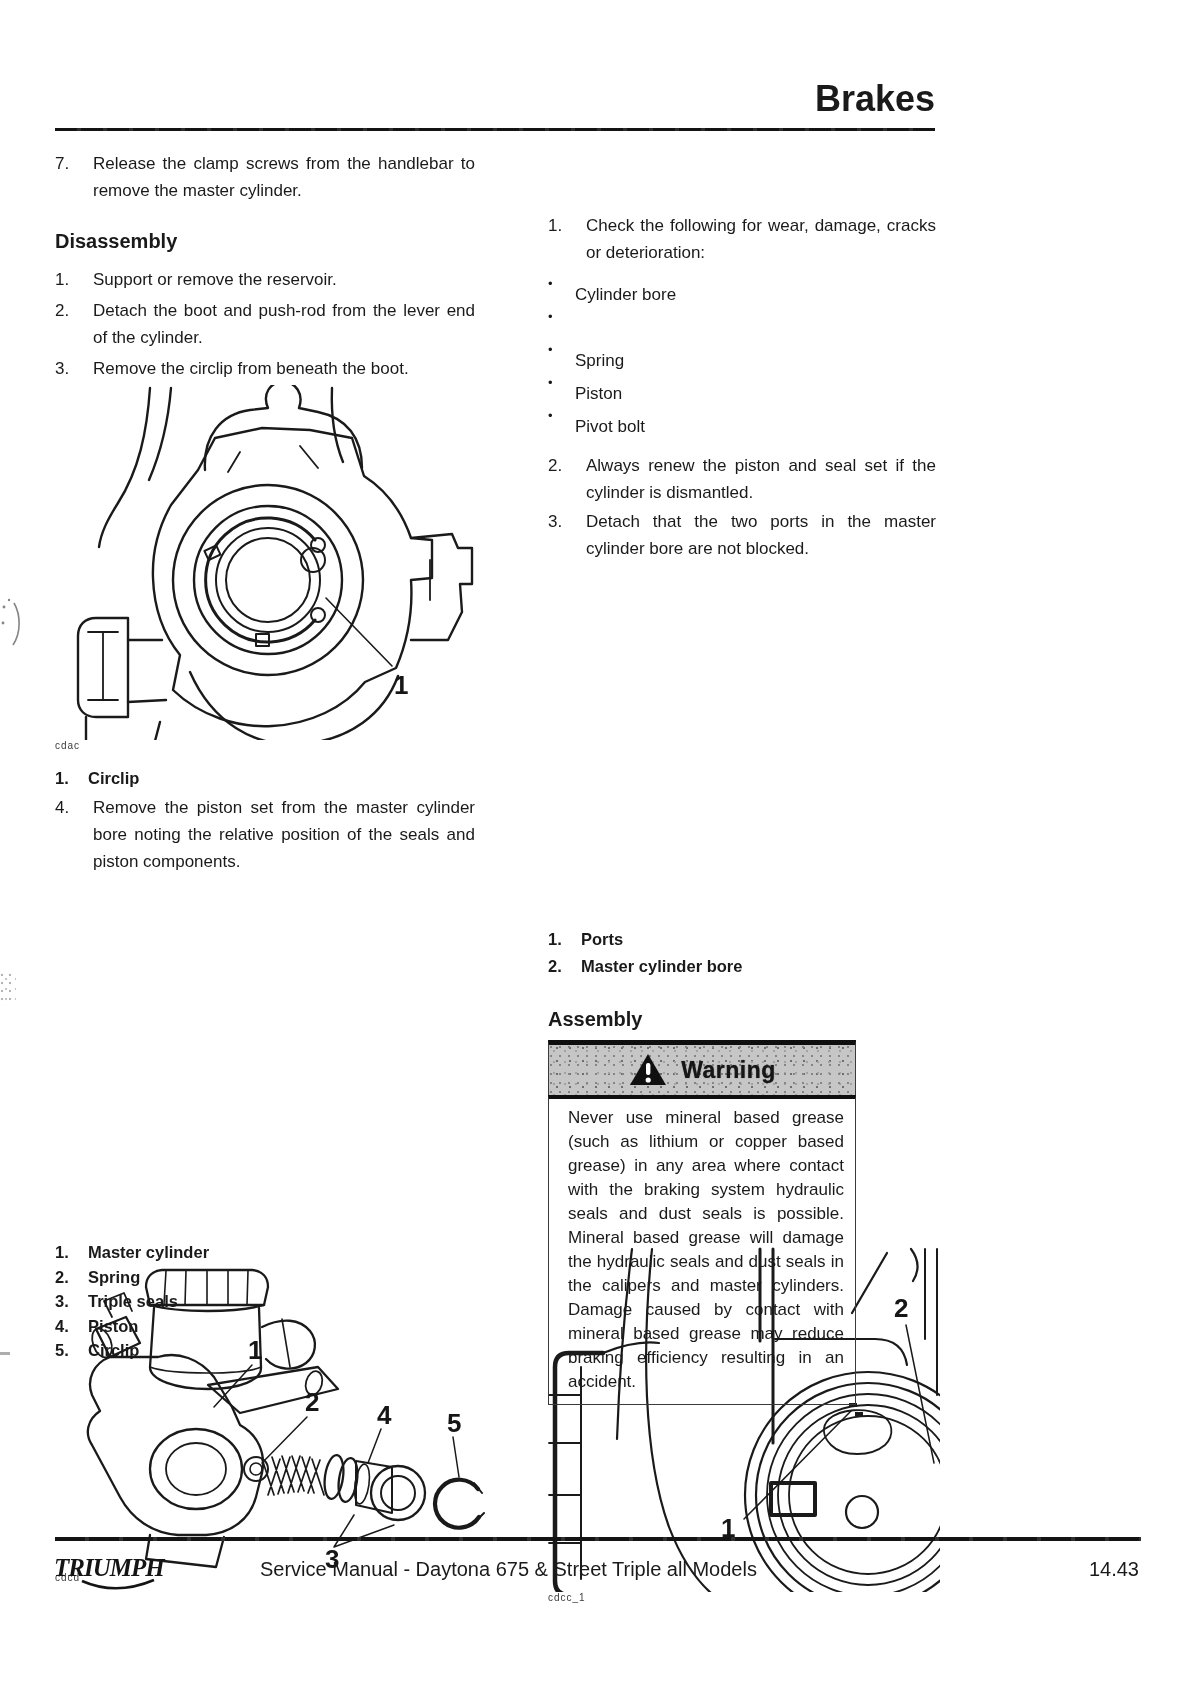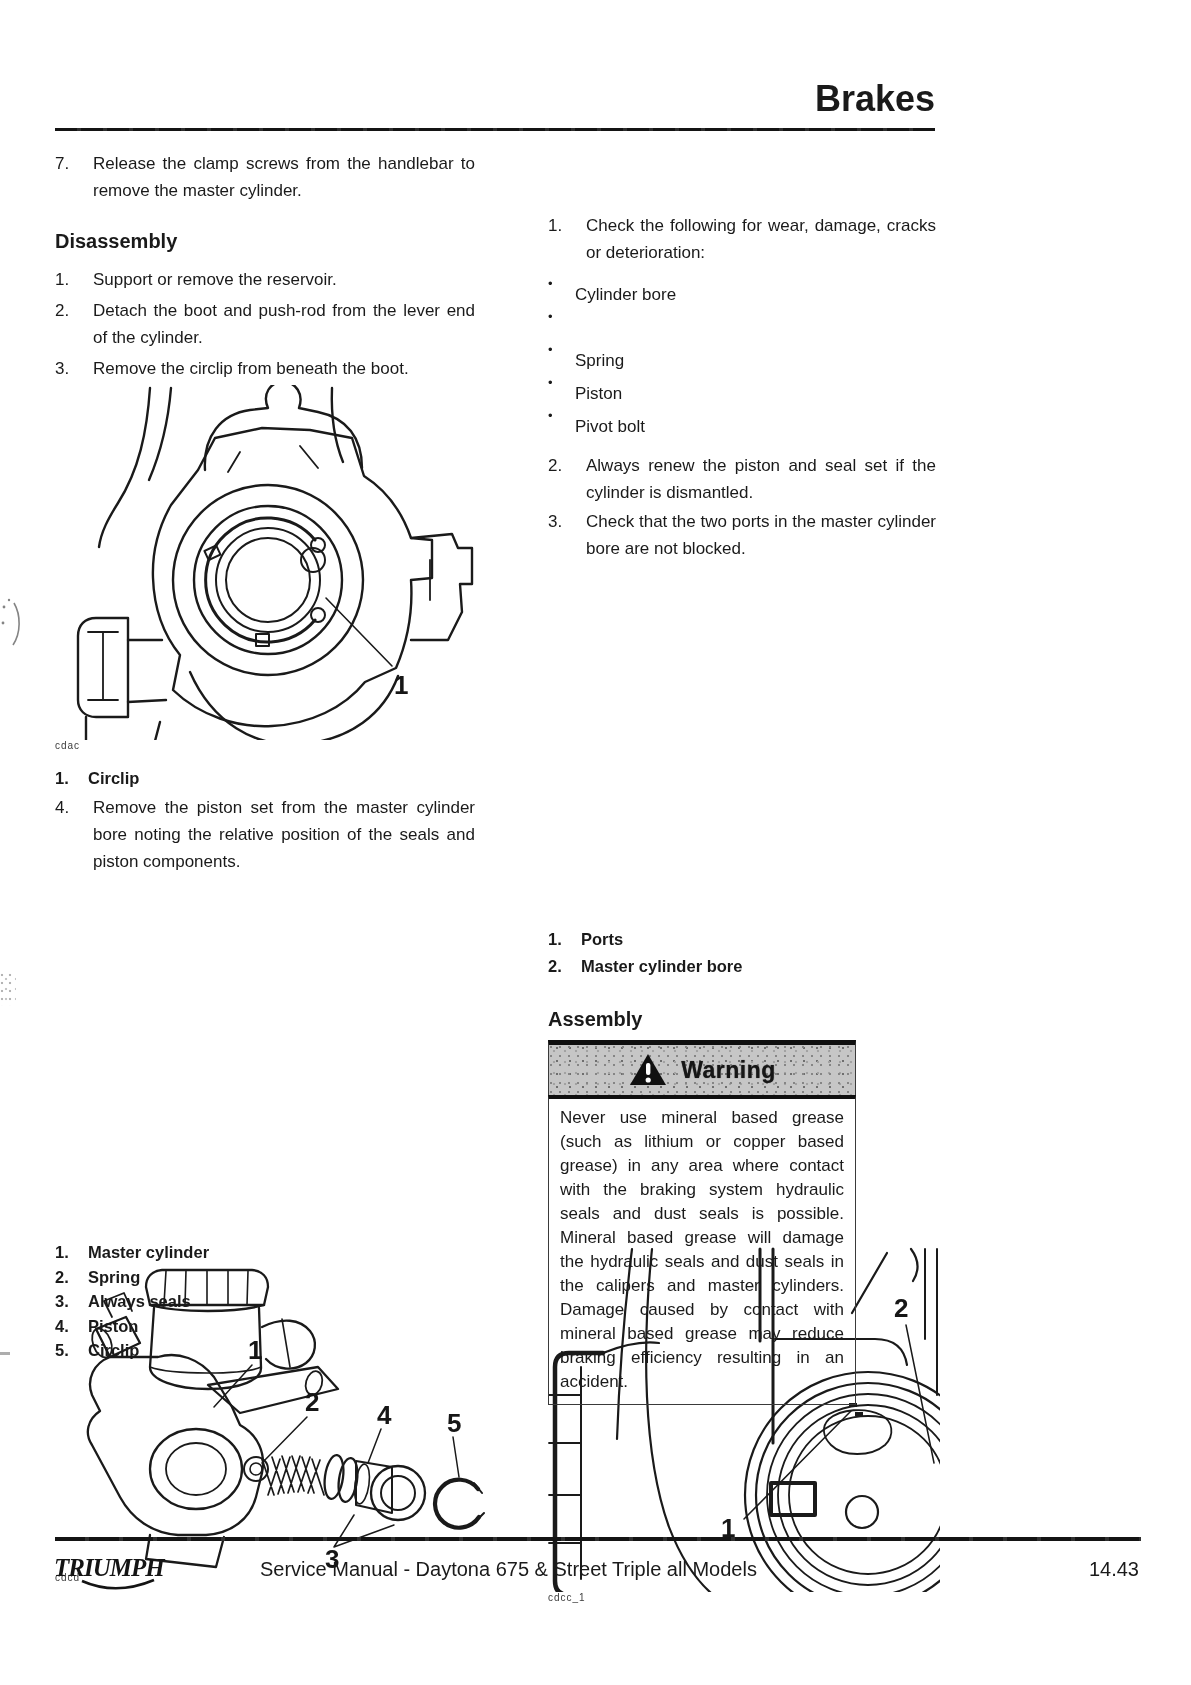"Check that the two ports" div.txt { text: Check -> Detach }
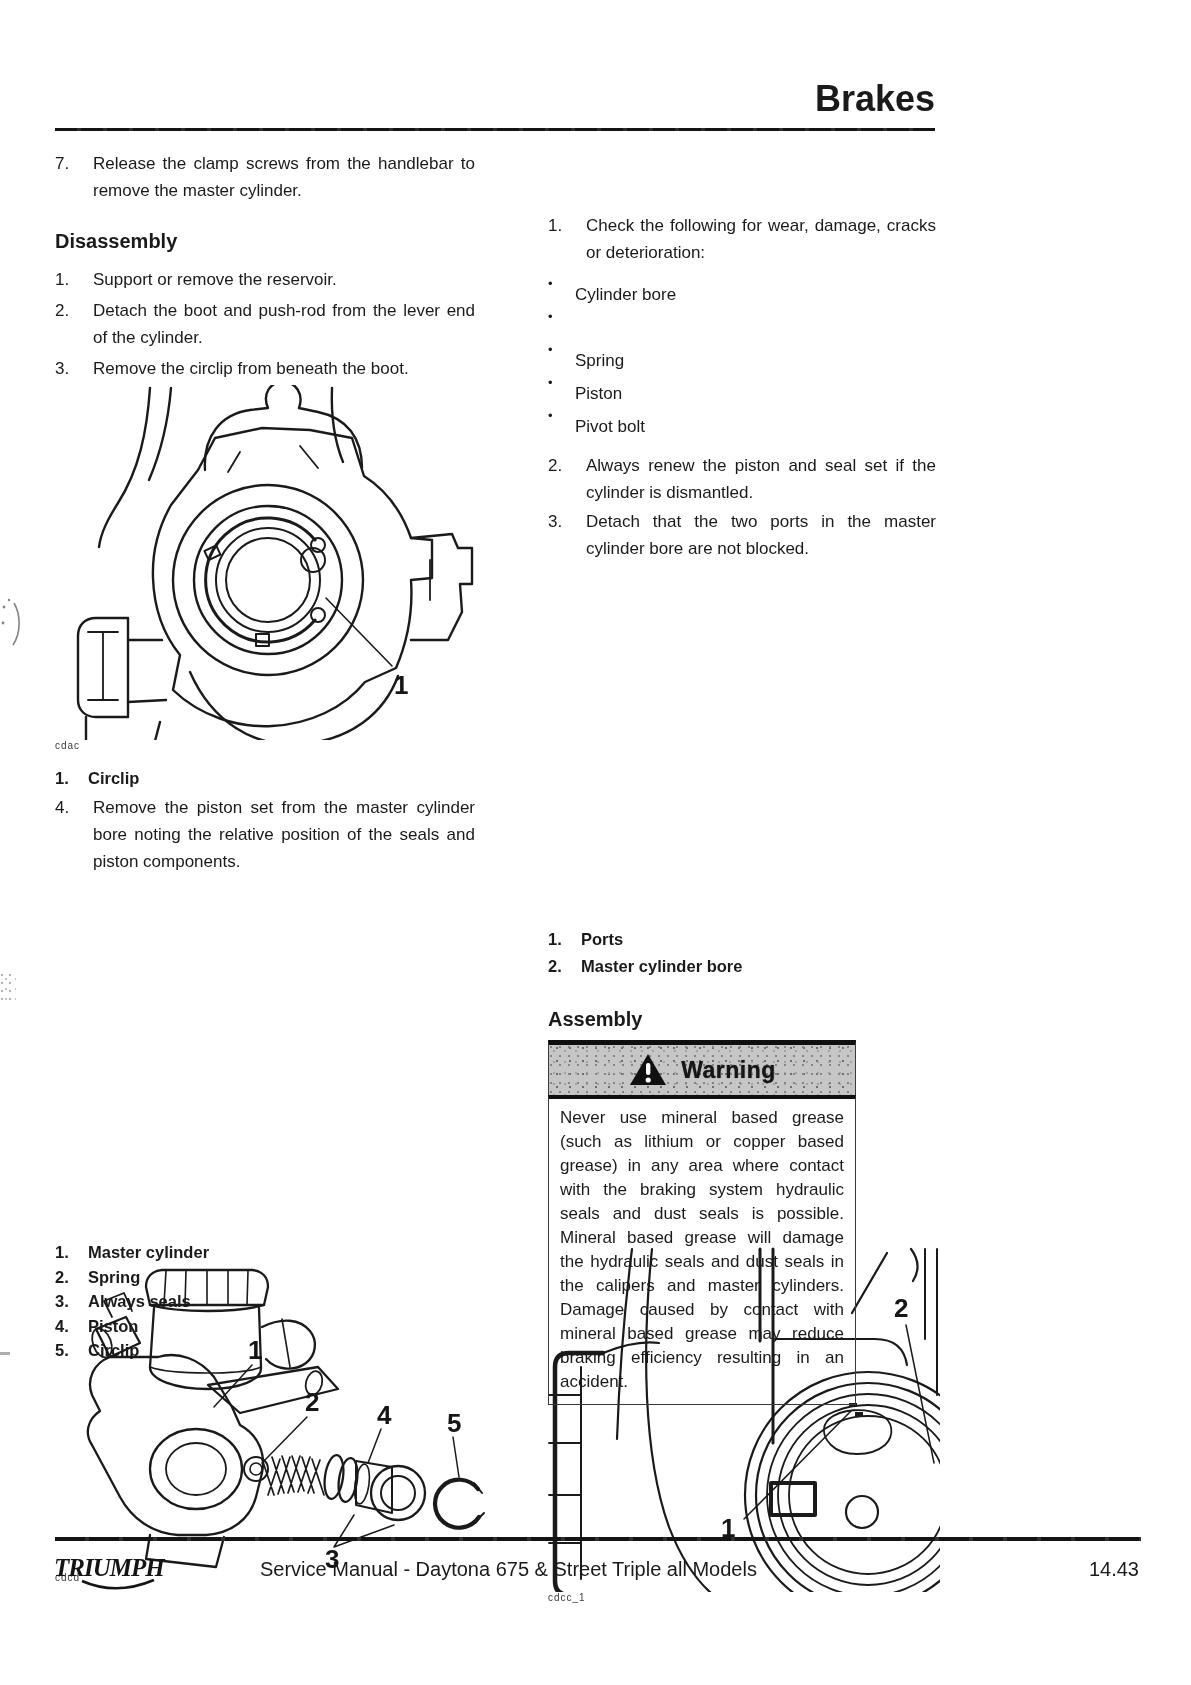"Never use mineral based grease" .warn-body { padding: 7px 11px 10px 11px -> 7px 11px 10px 19px }
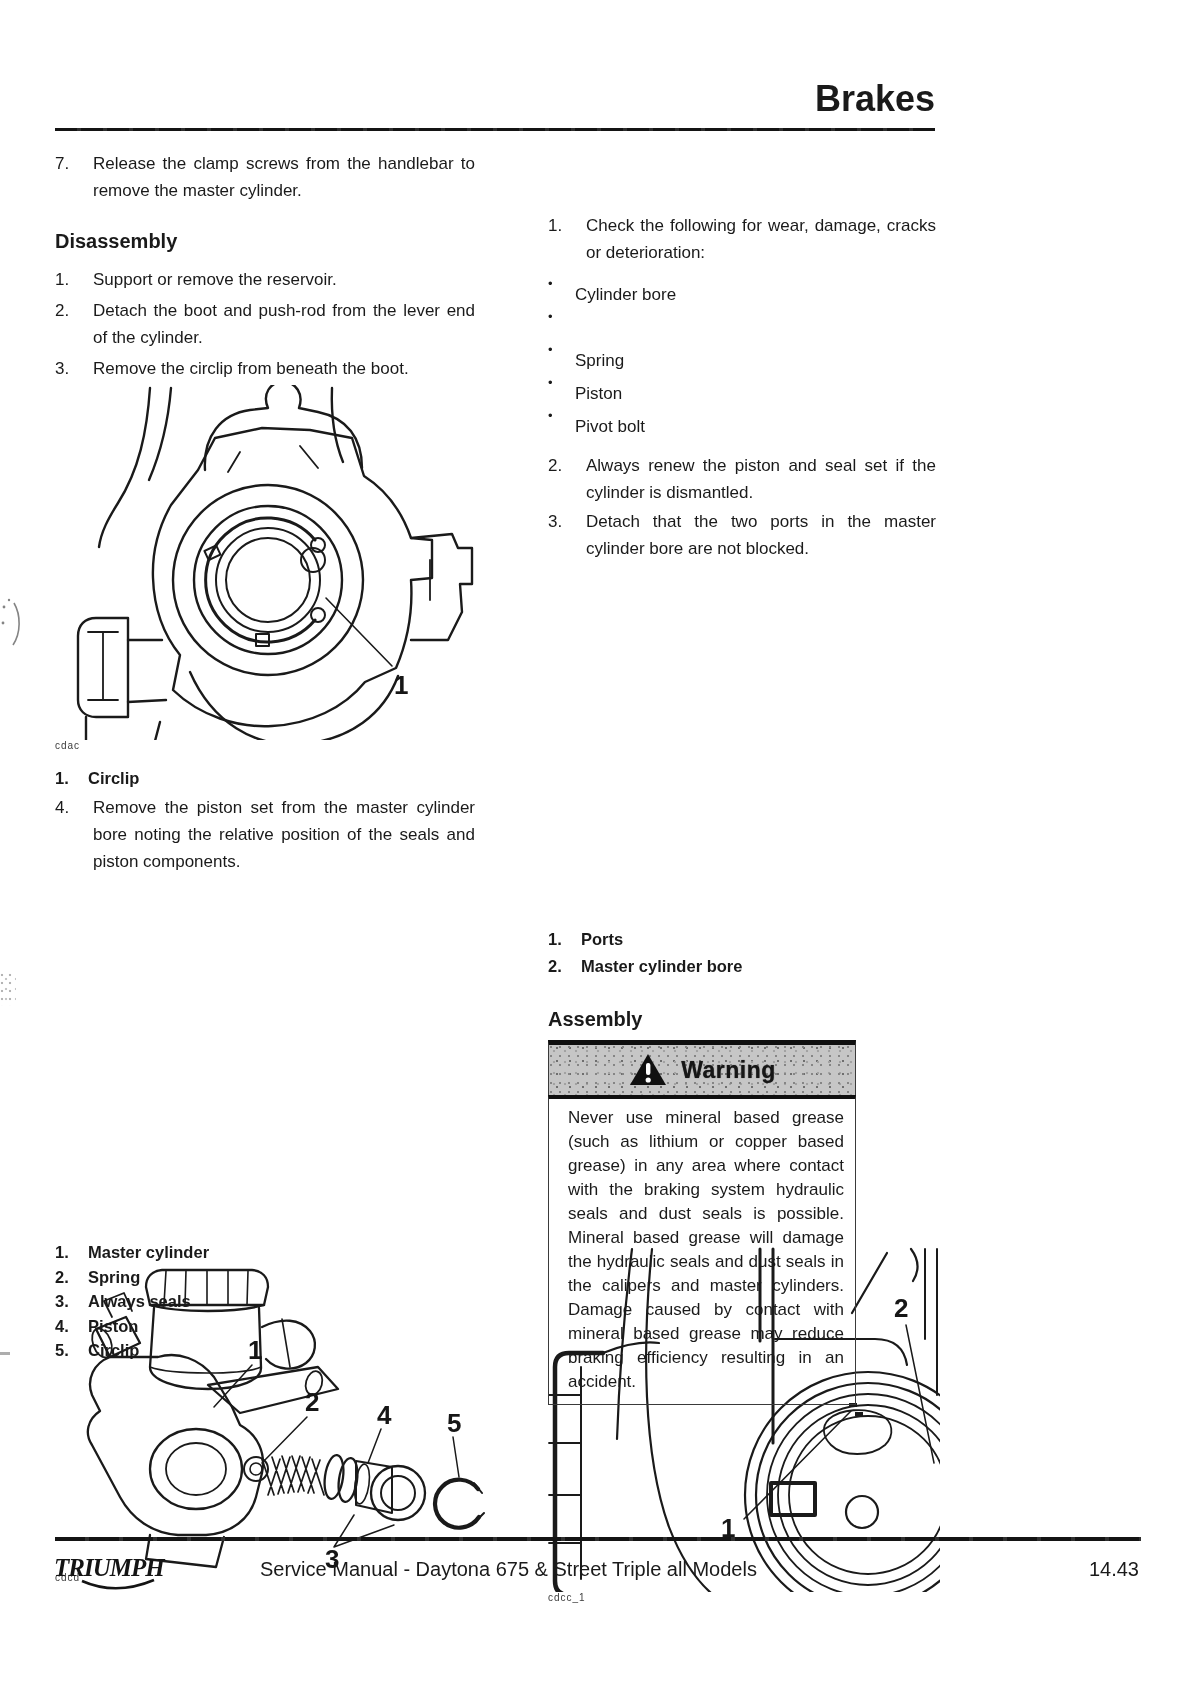"Always seals" div { text: Always -> Triple }
